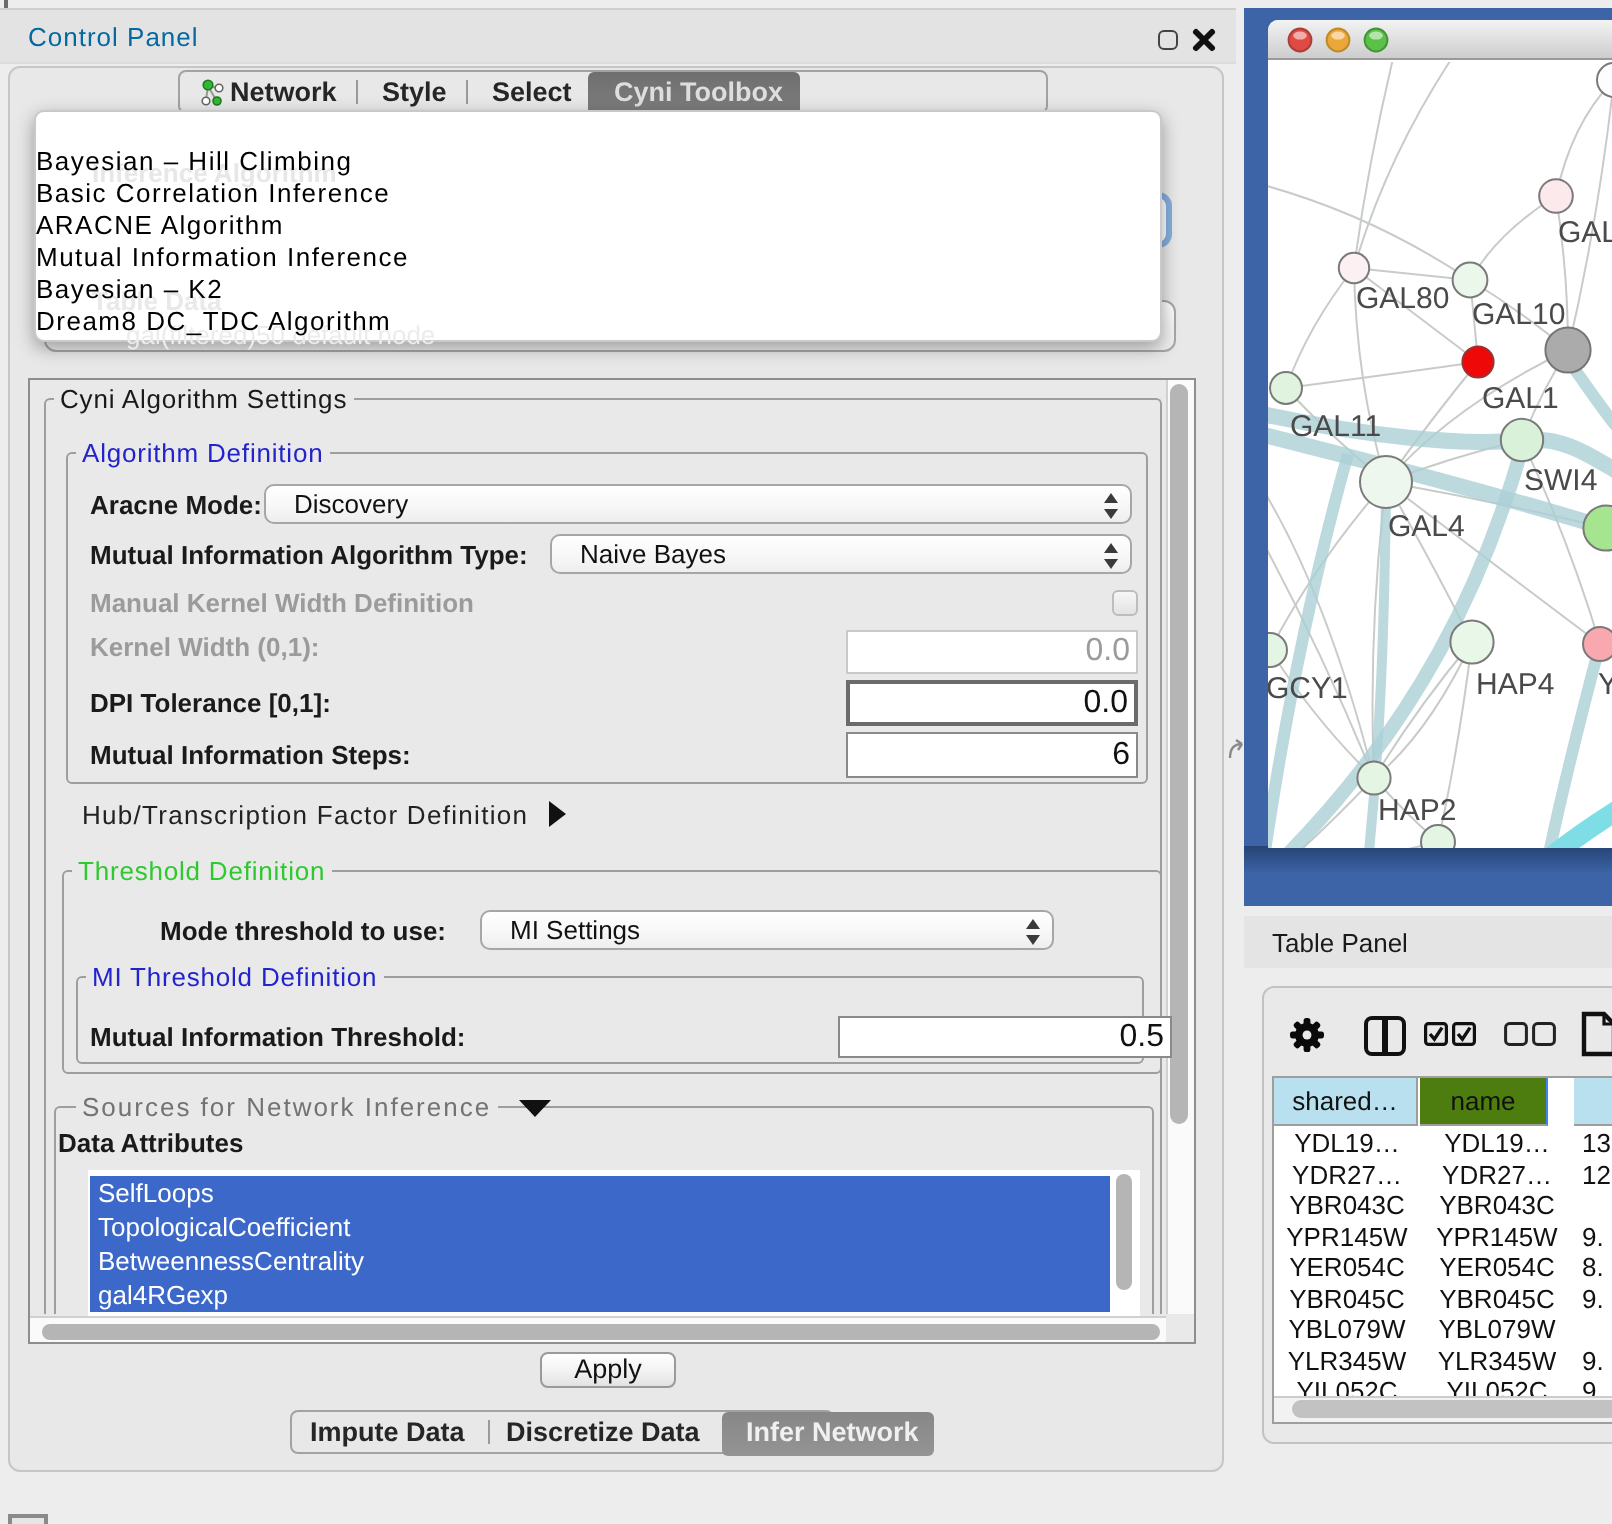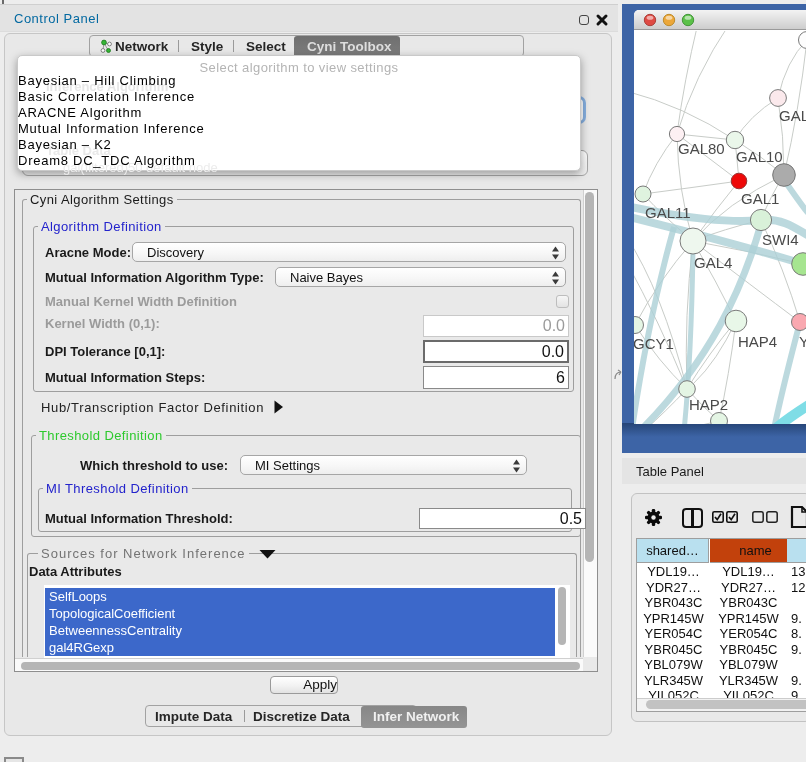"Select algorithm to view settings" div { html: <div>Select algorithm to view settings</div> -> none }
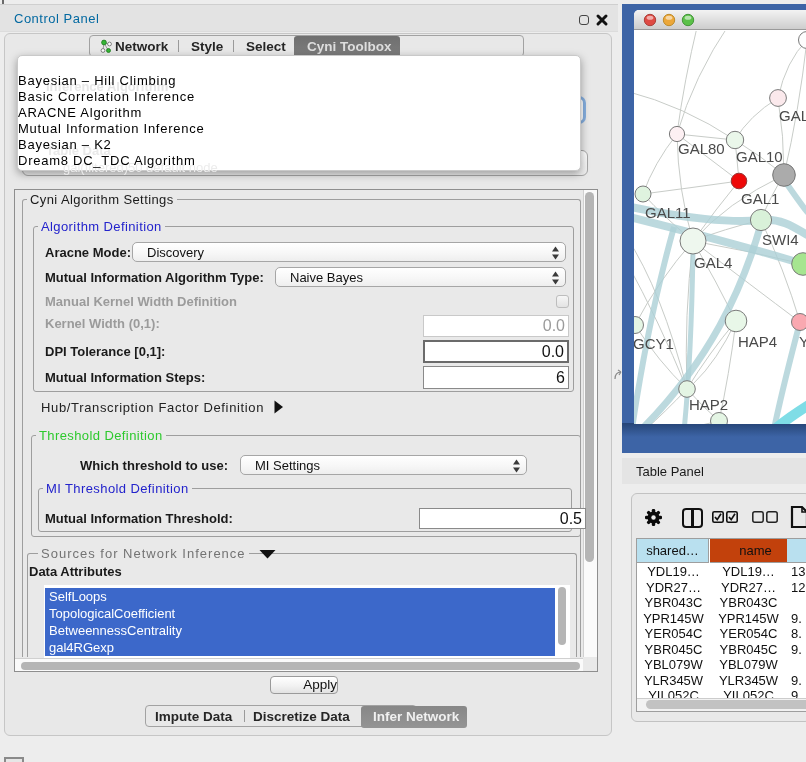"Which threshold to use:" div.lbl { text: Which -> Mode }
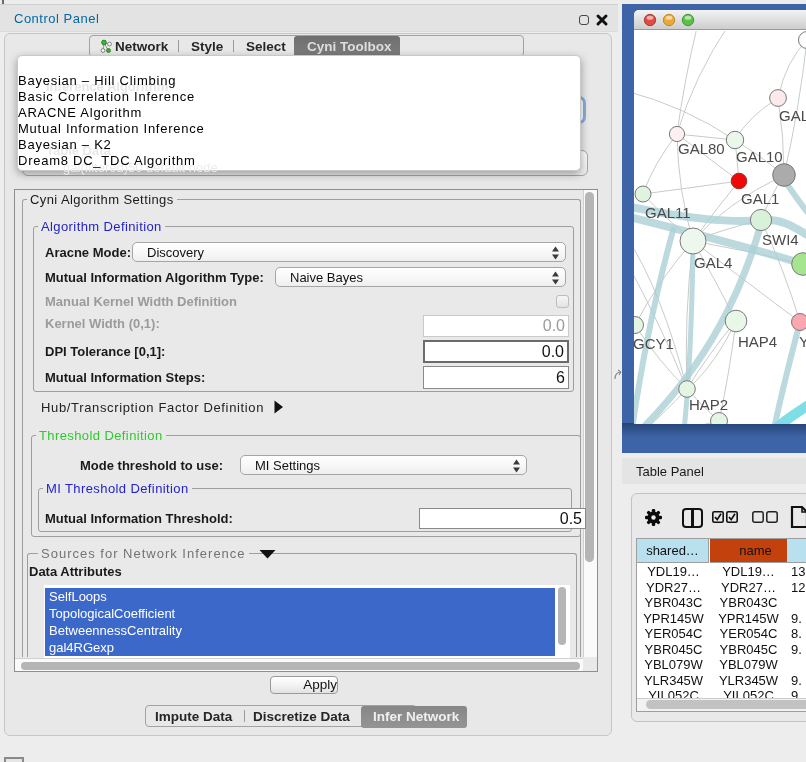"name" div { background: #c2410c -> #4d7c0f; border-right: 5px solid #3b82f6 -> 1px solid #3b82f6; width: 96px -> 64px }
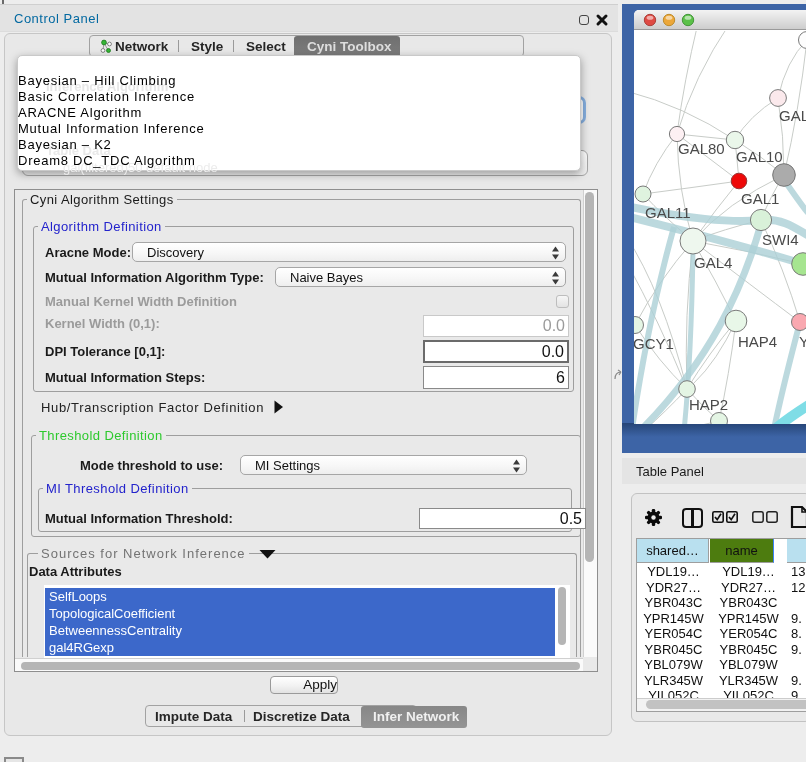"Apply" div { text-align: right -> none }
